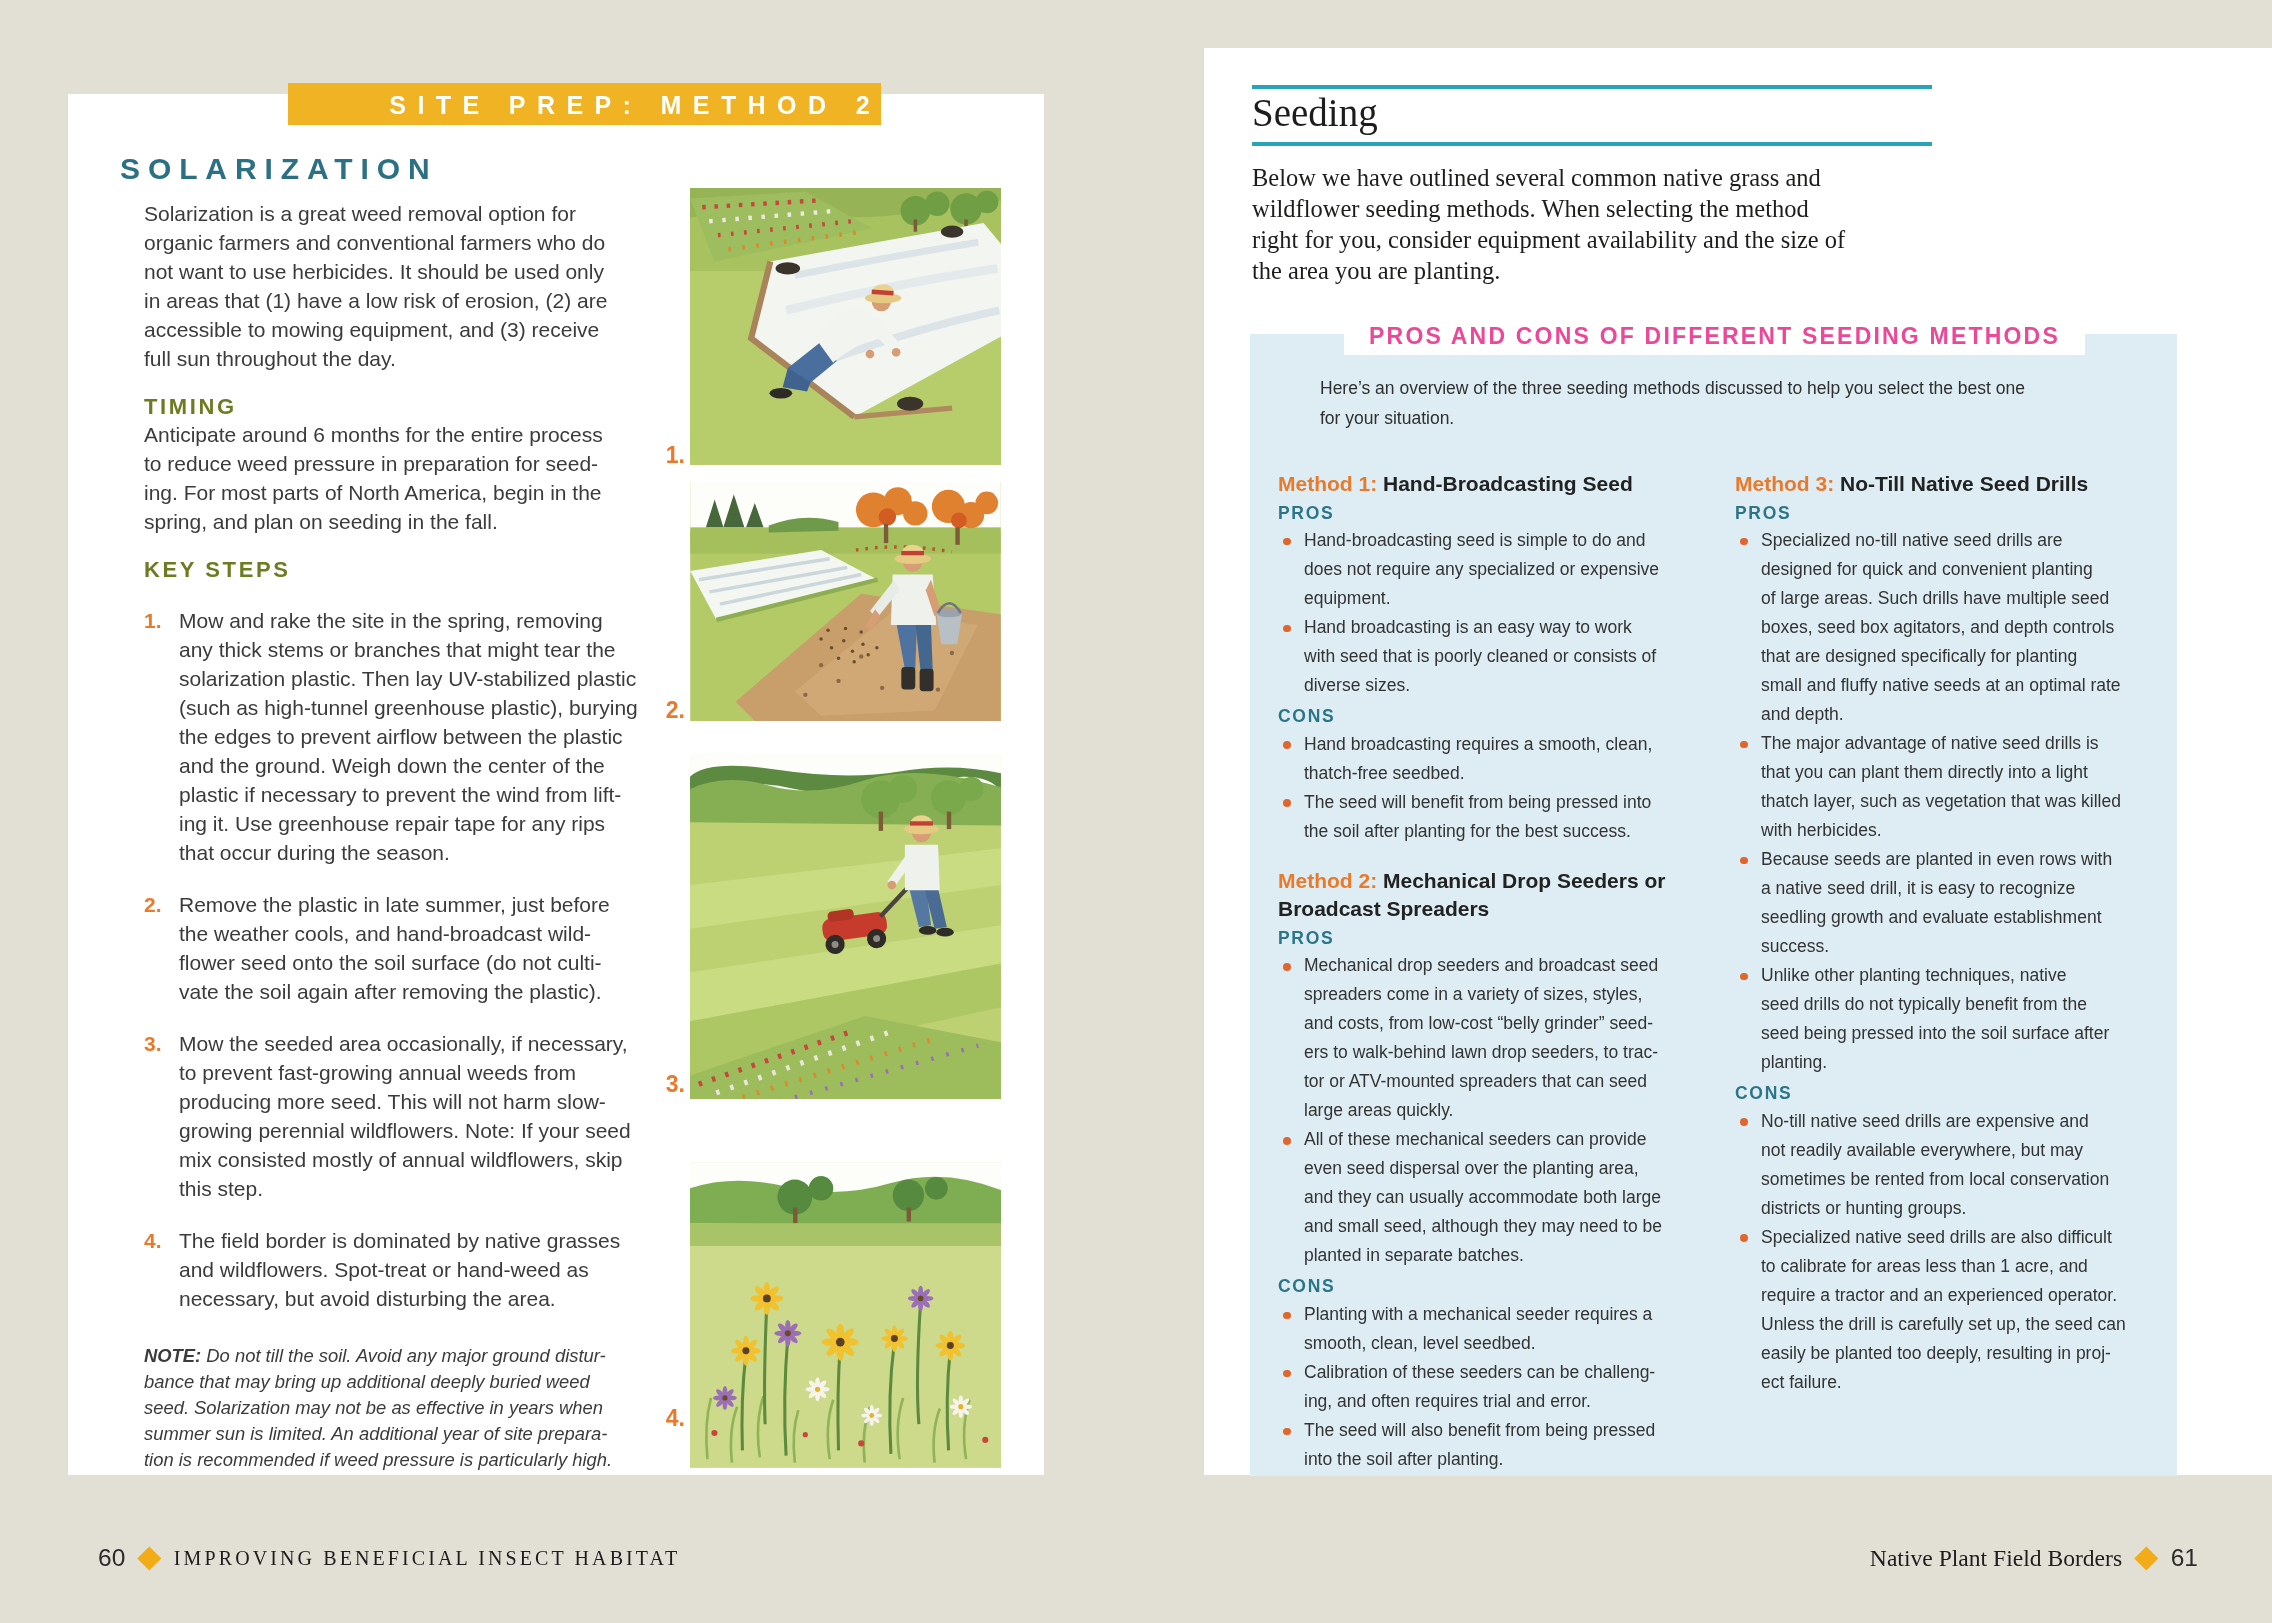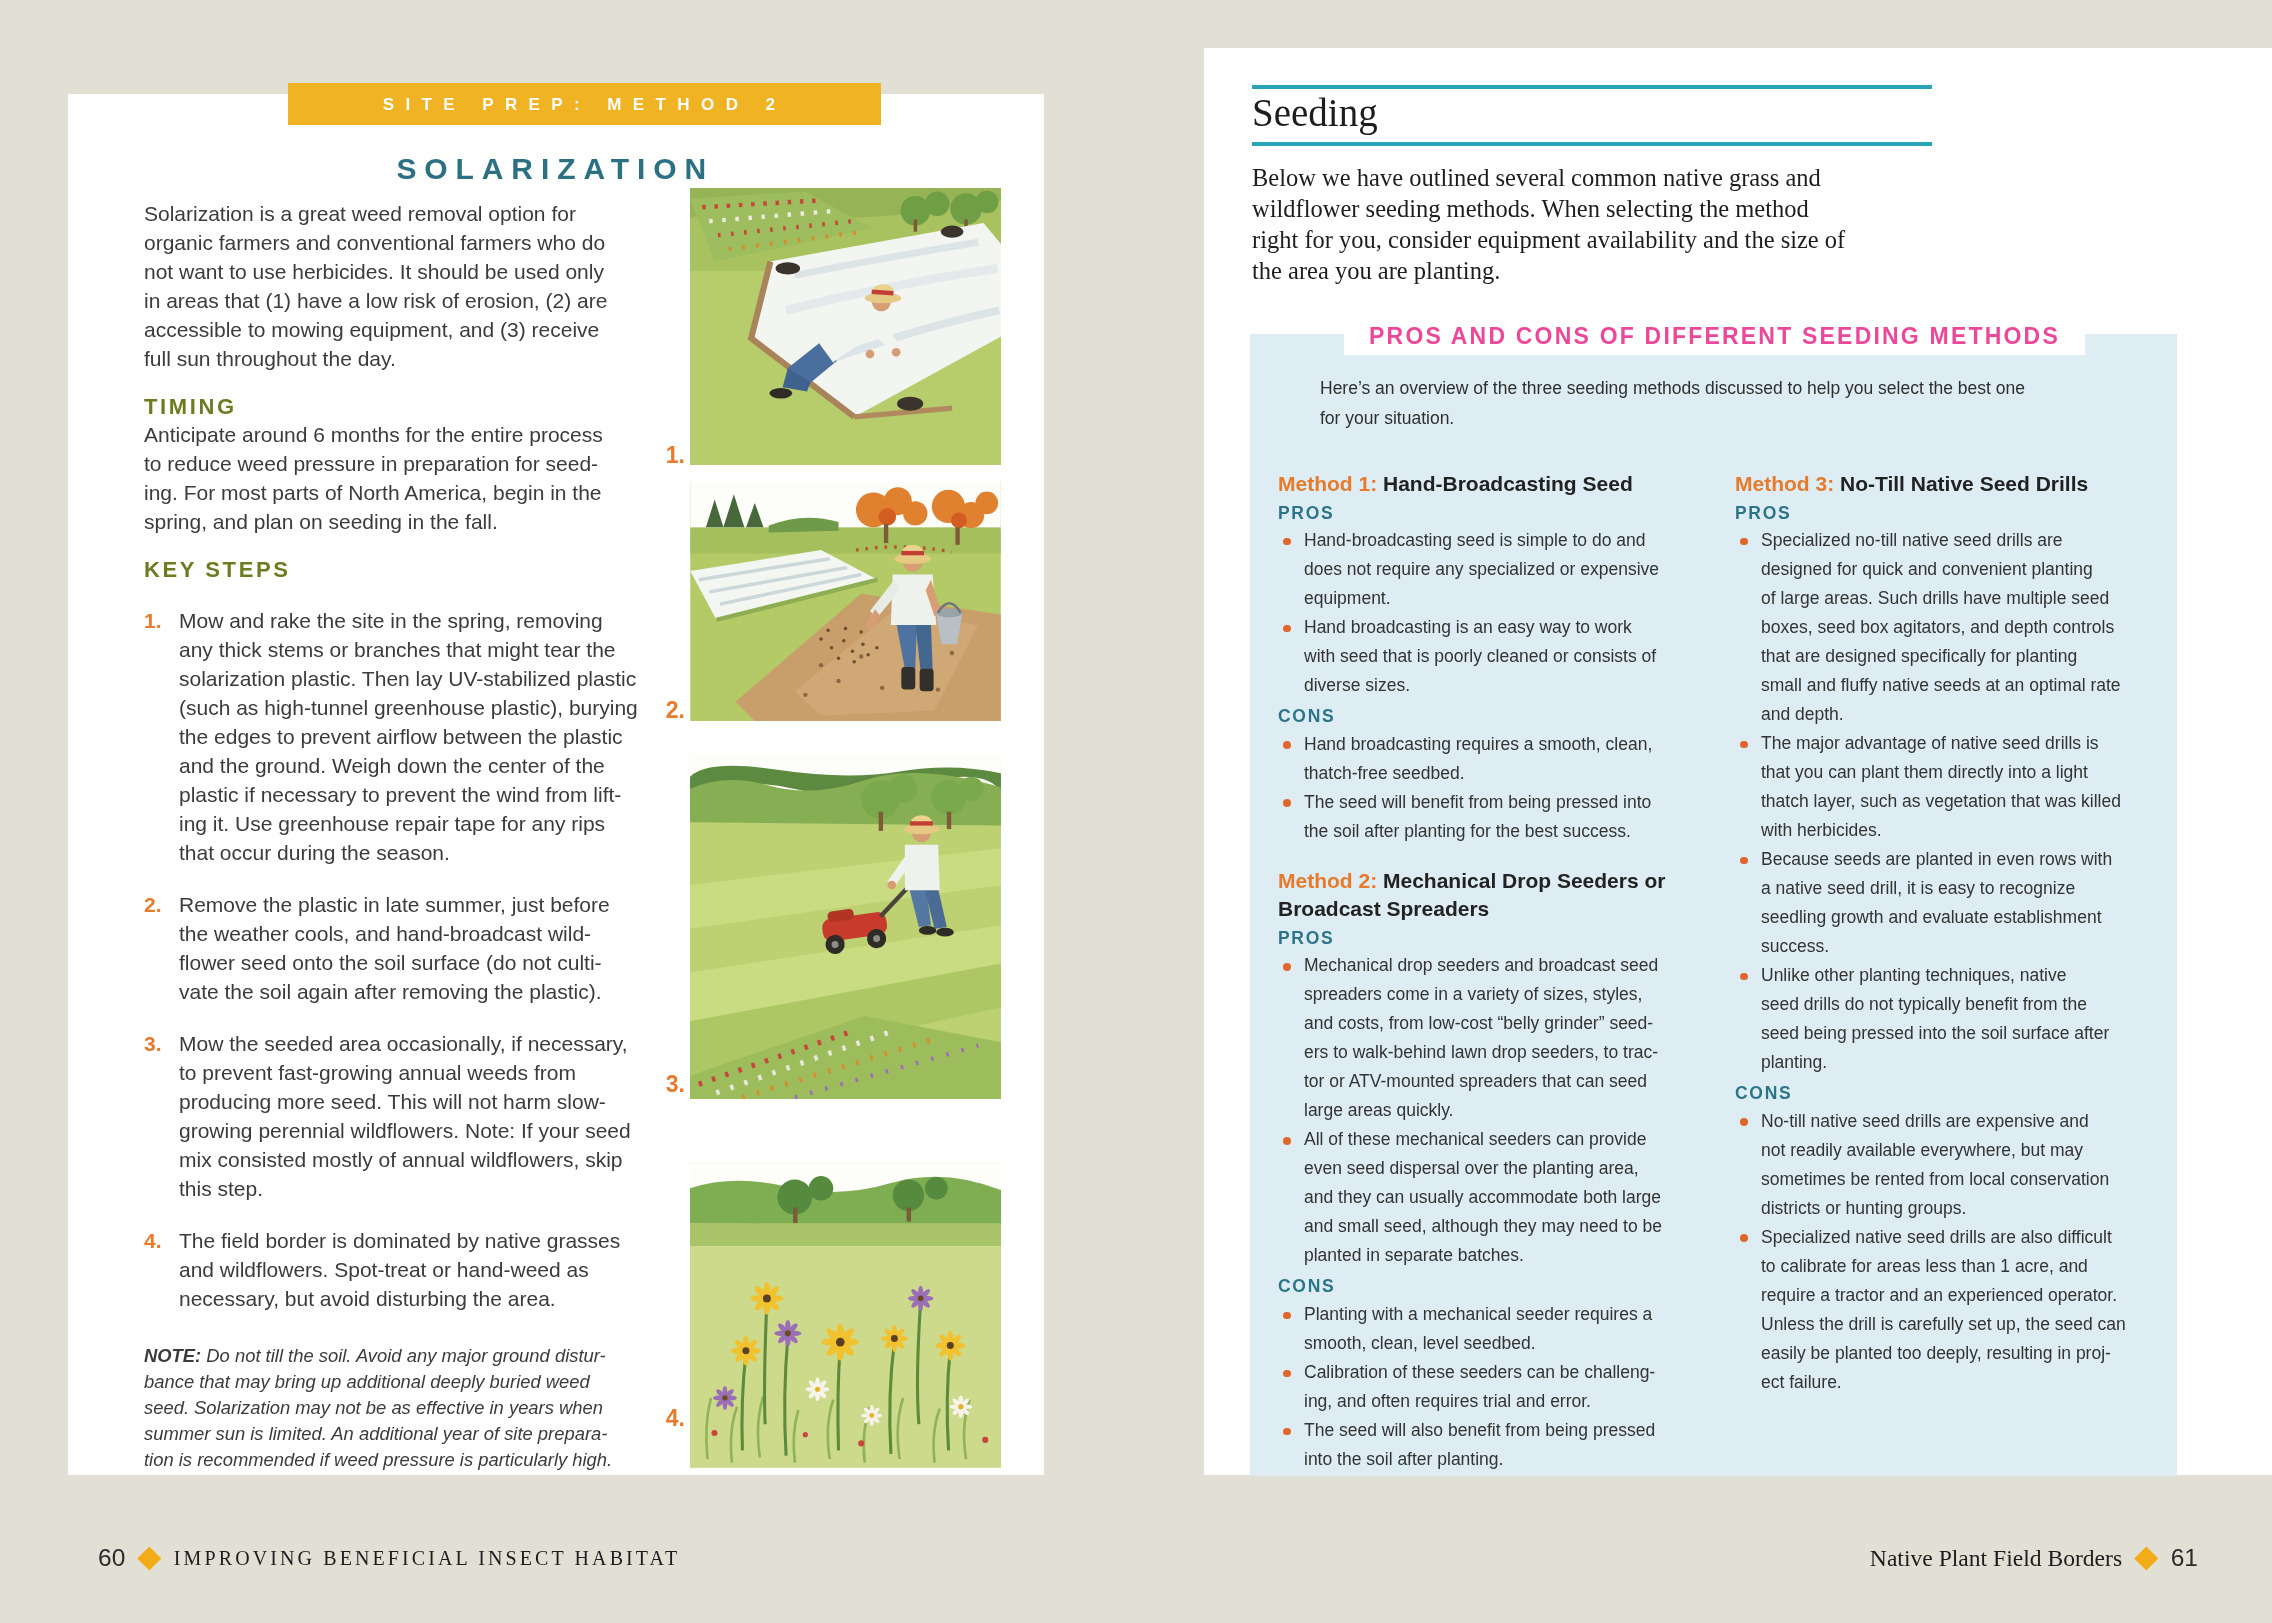"SITE PREP: METHOD 2" .banner { font-size: 17px -> 25px; text-align: center -> right }
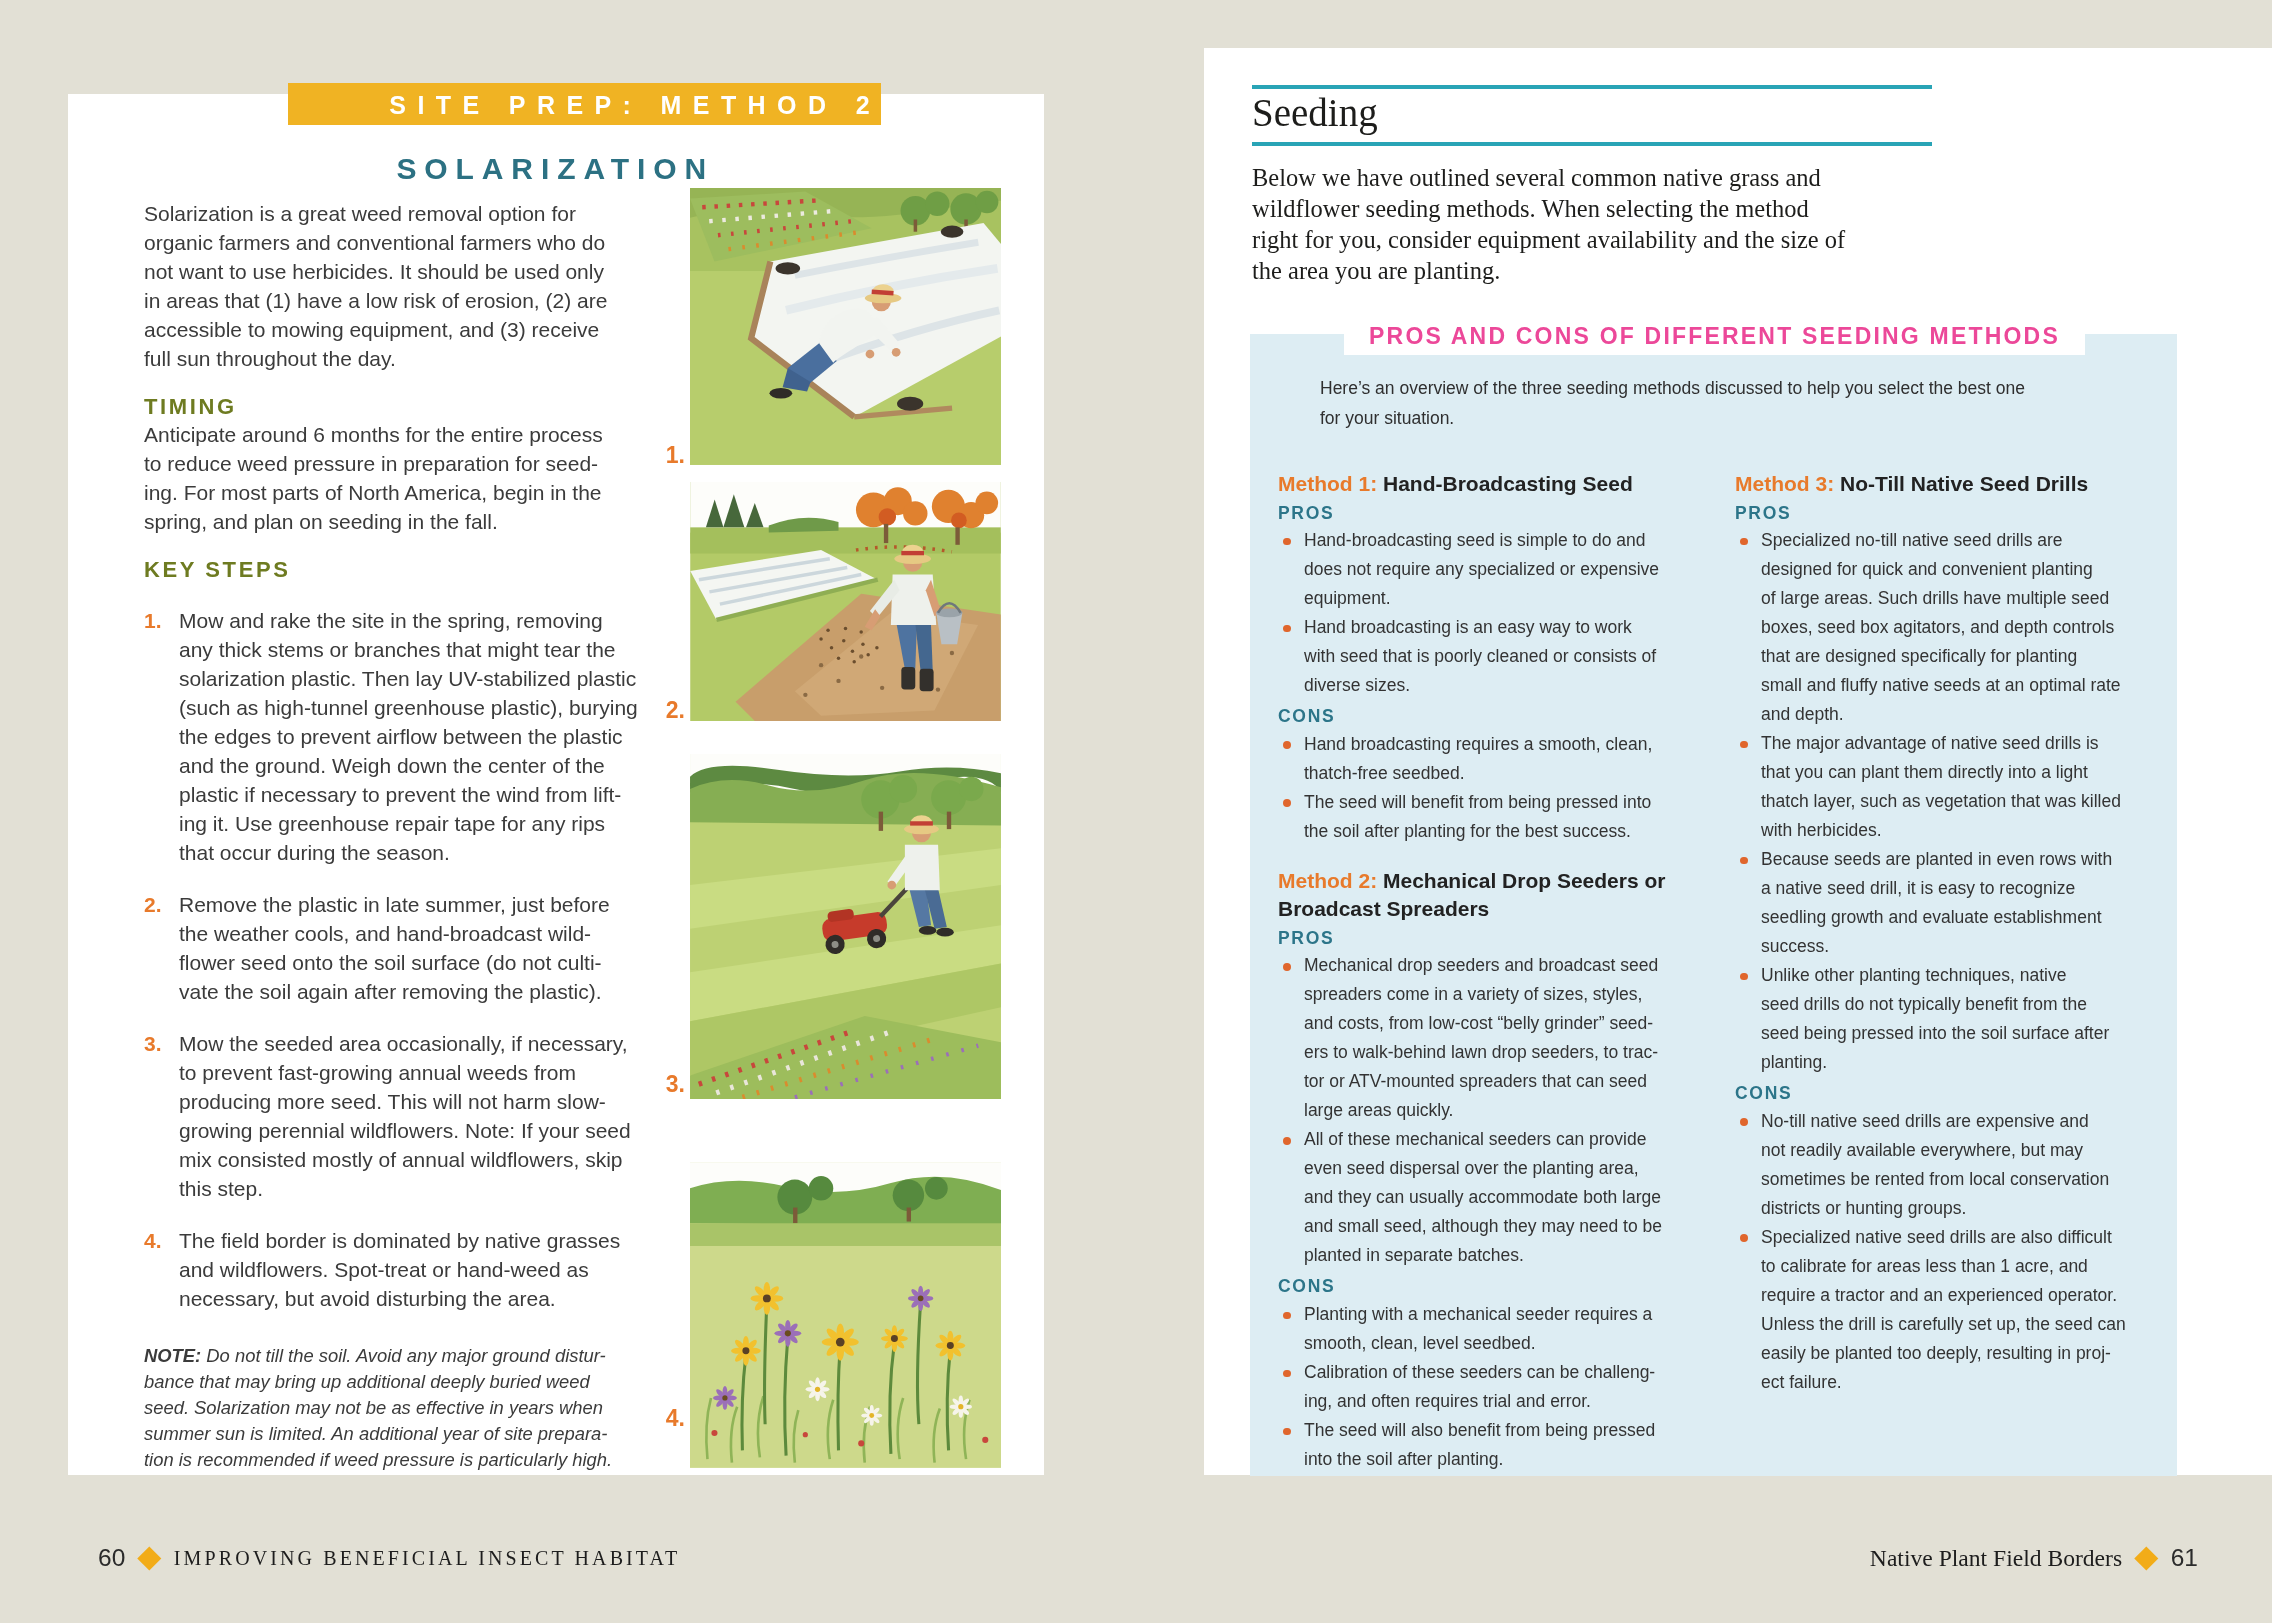"SOLARIZATION" .sol-title { text-align: right -> left }
